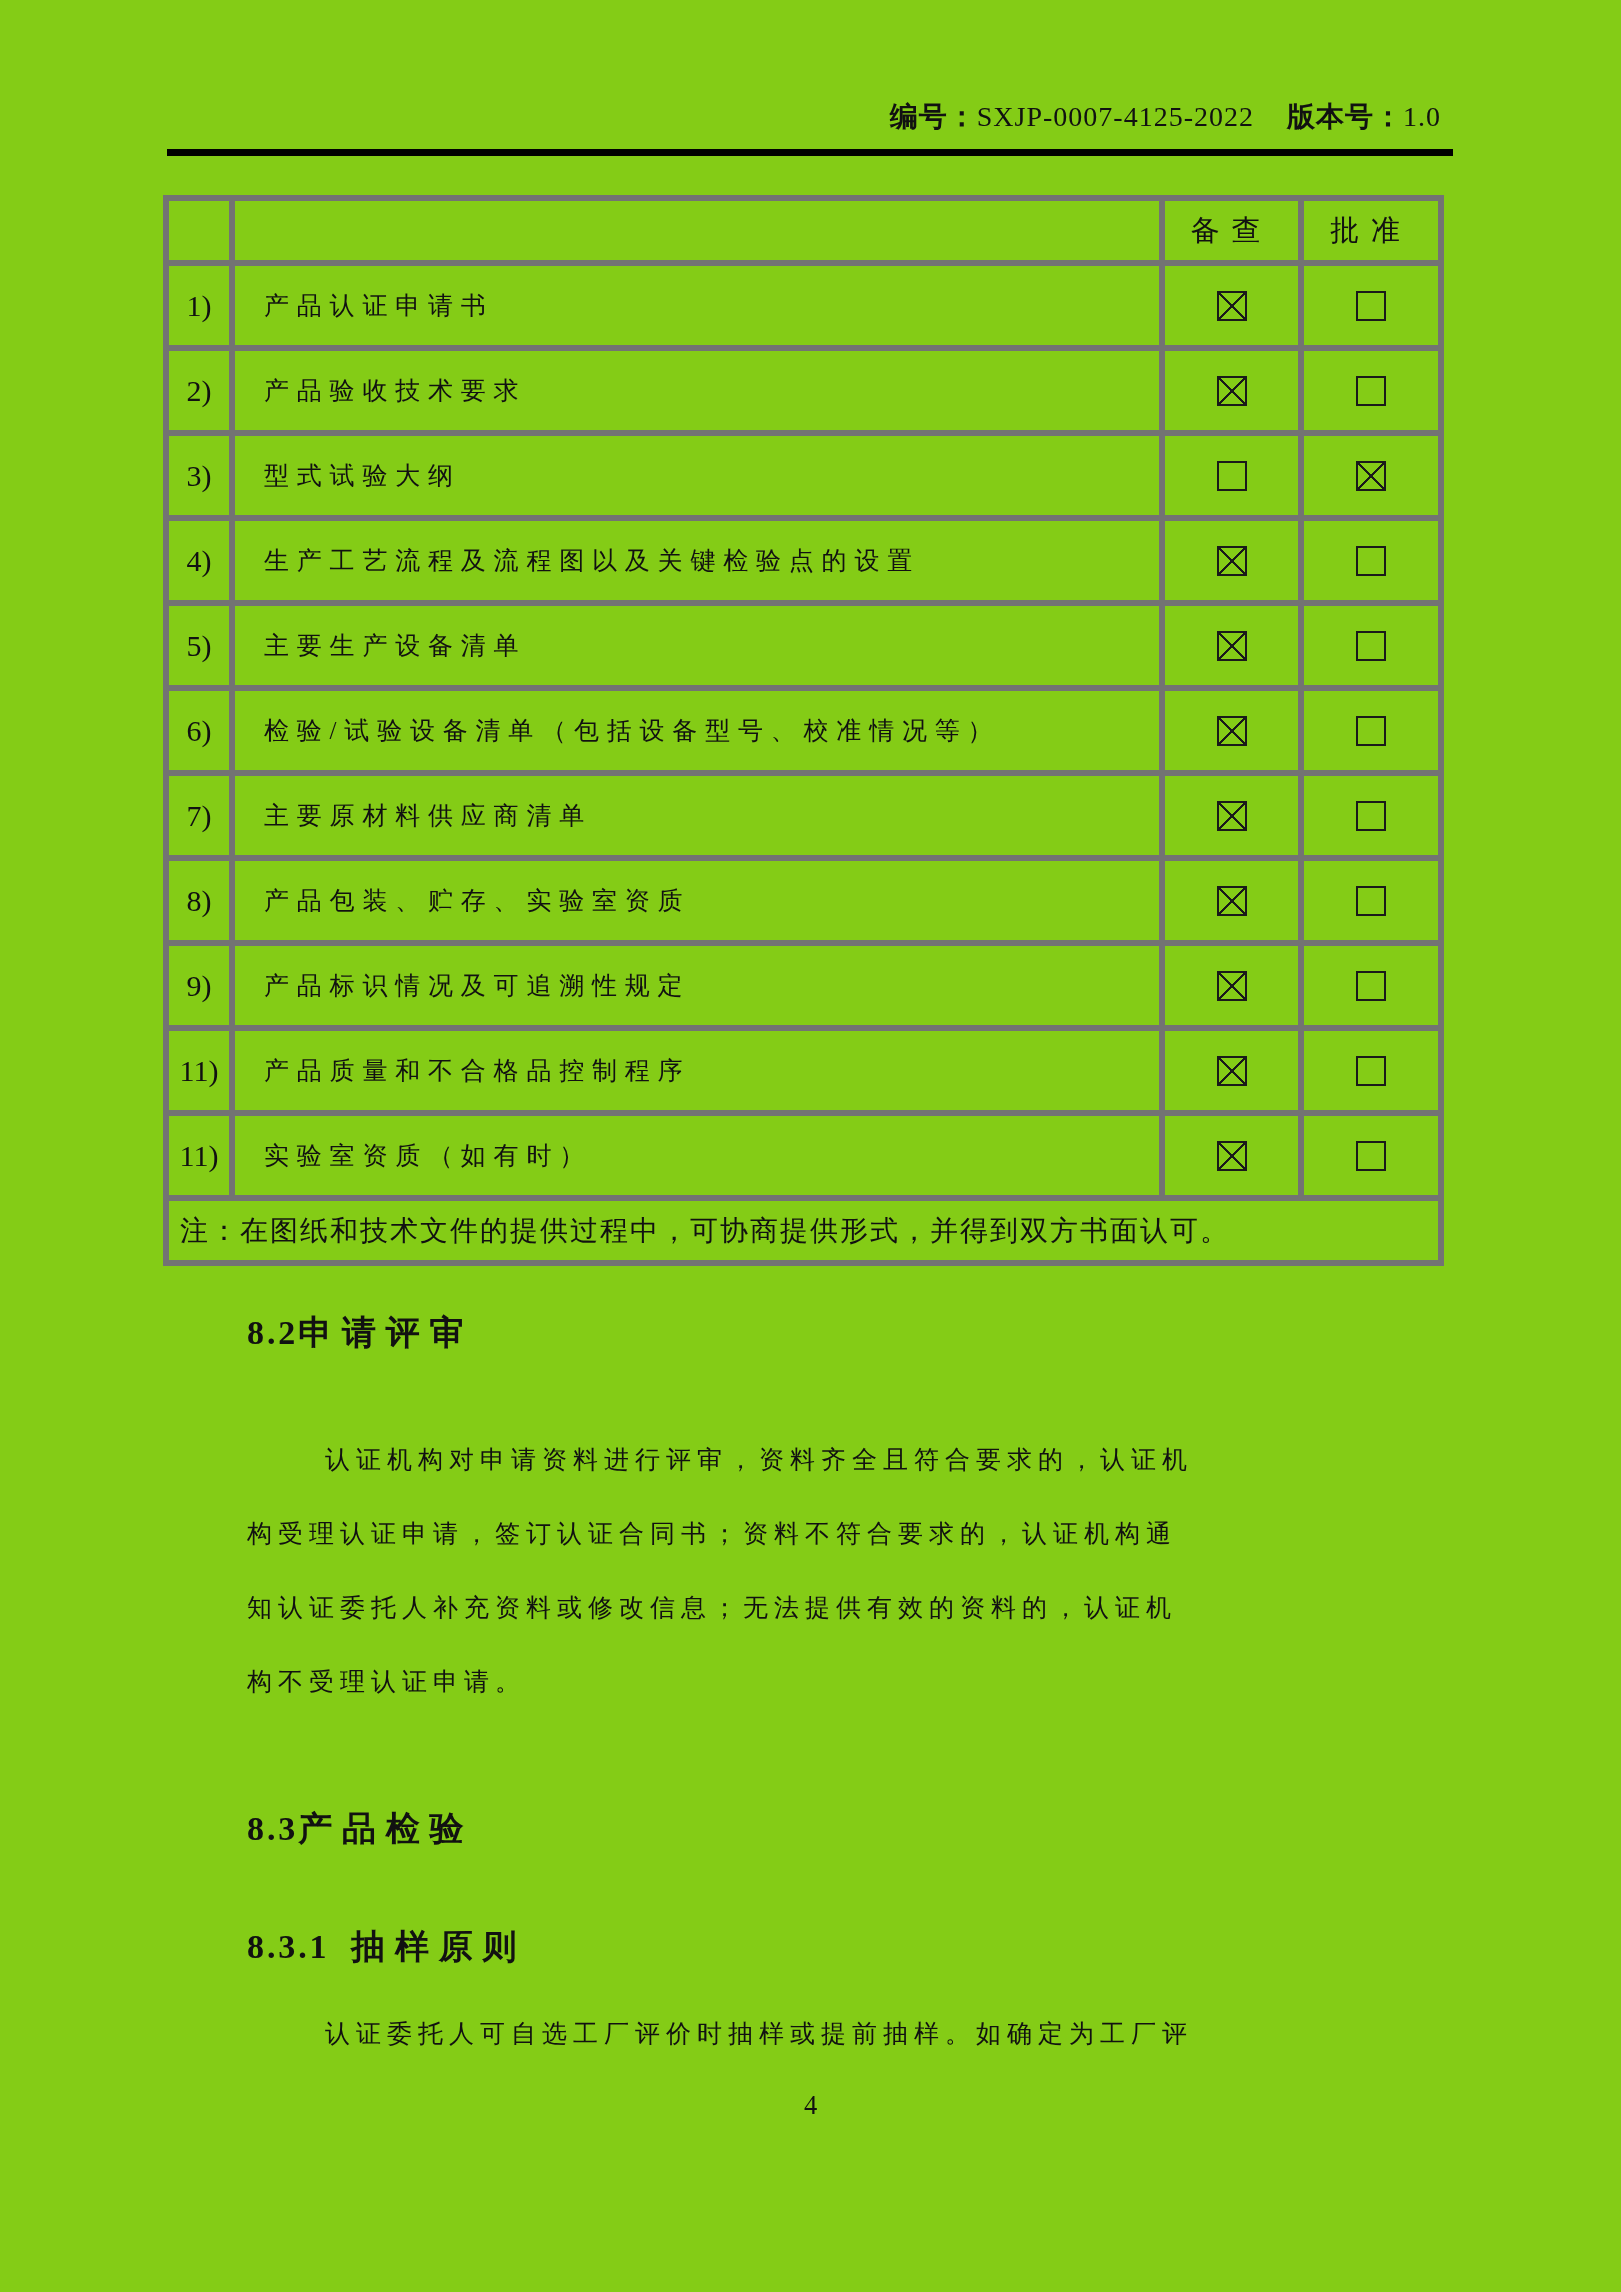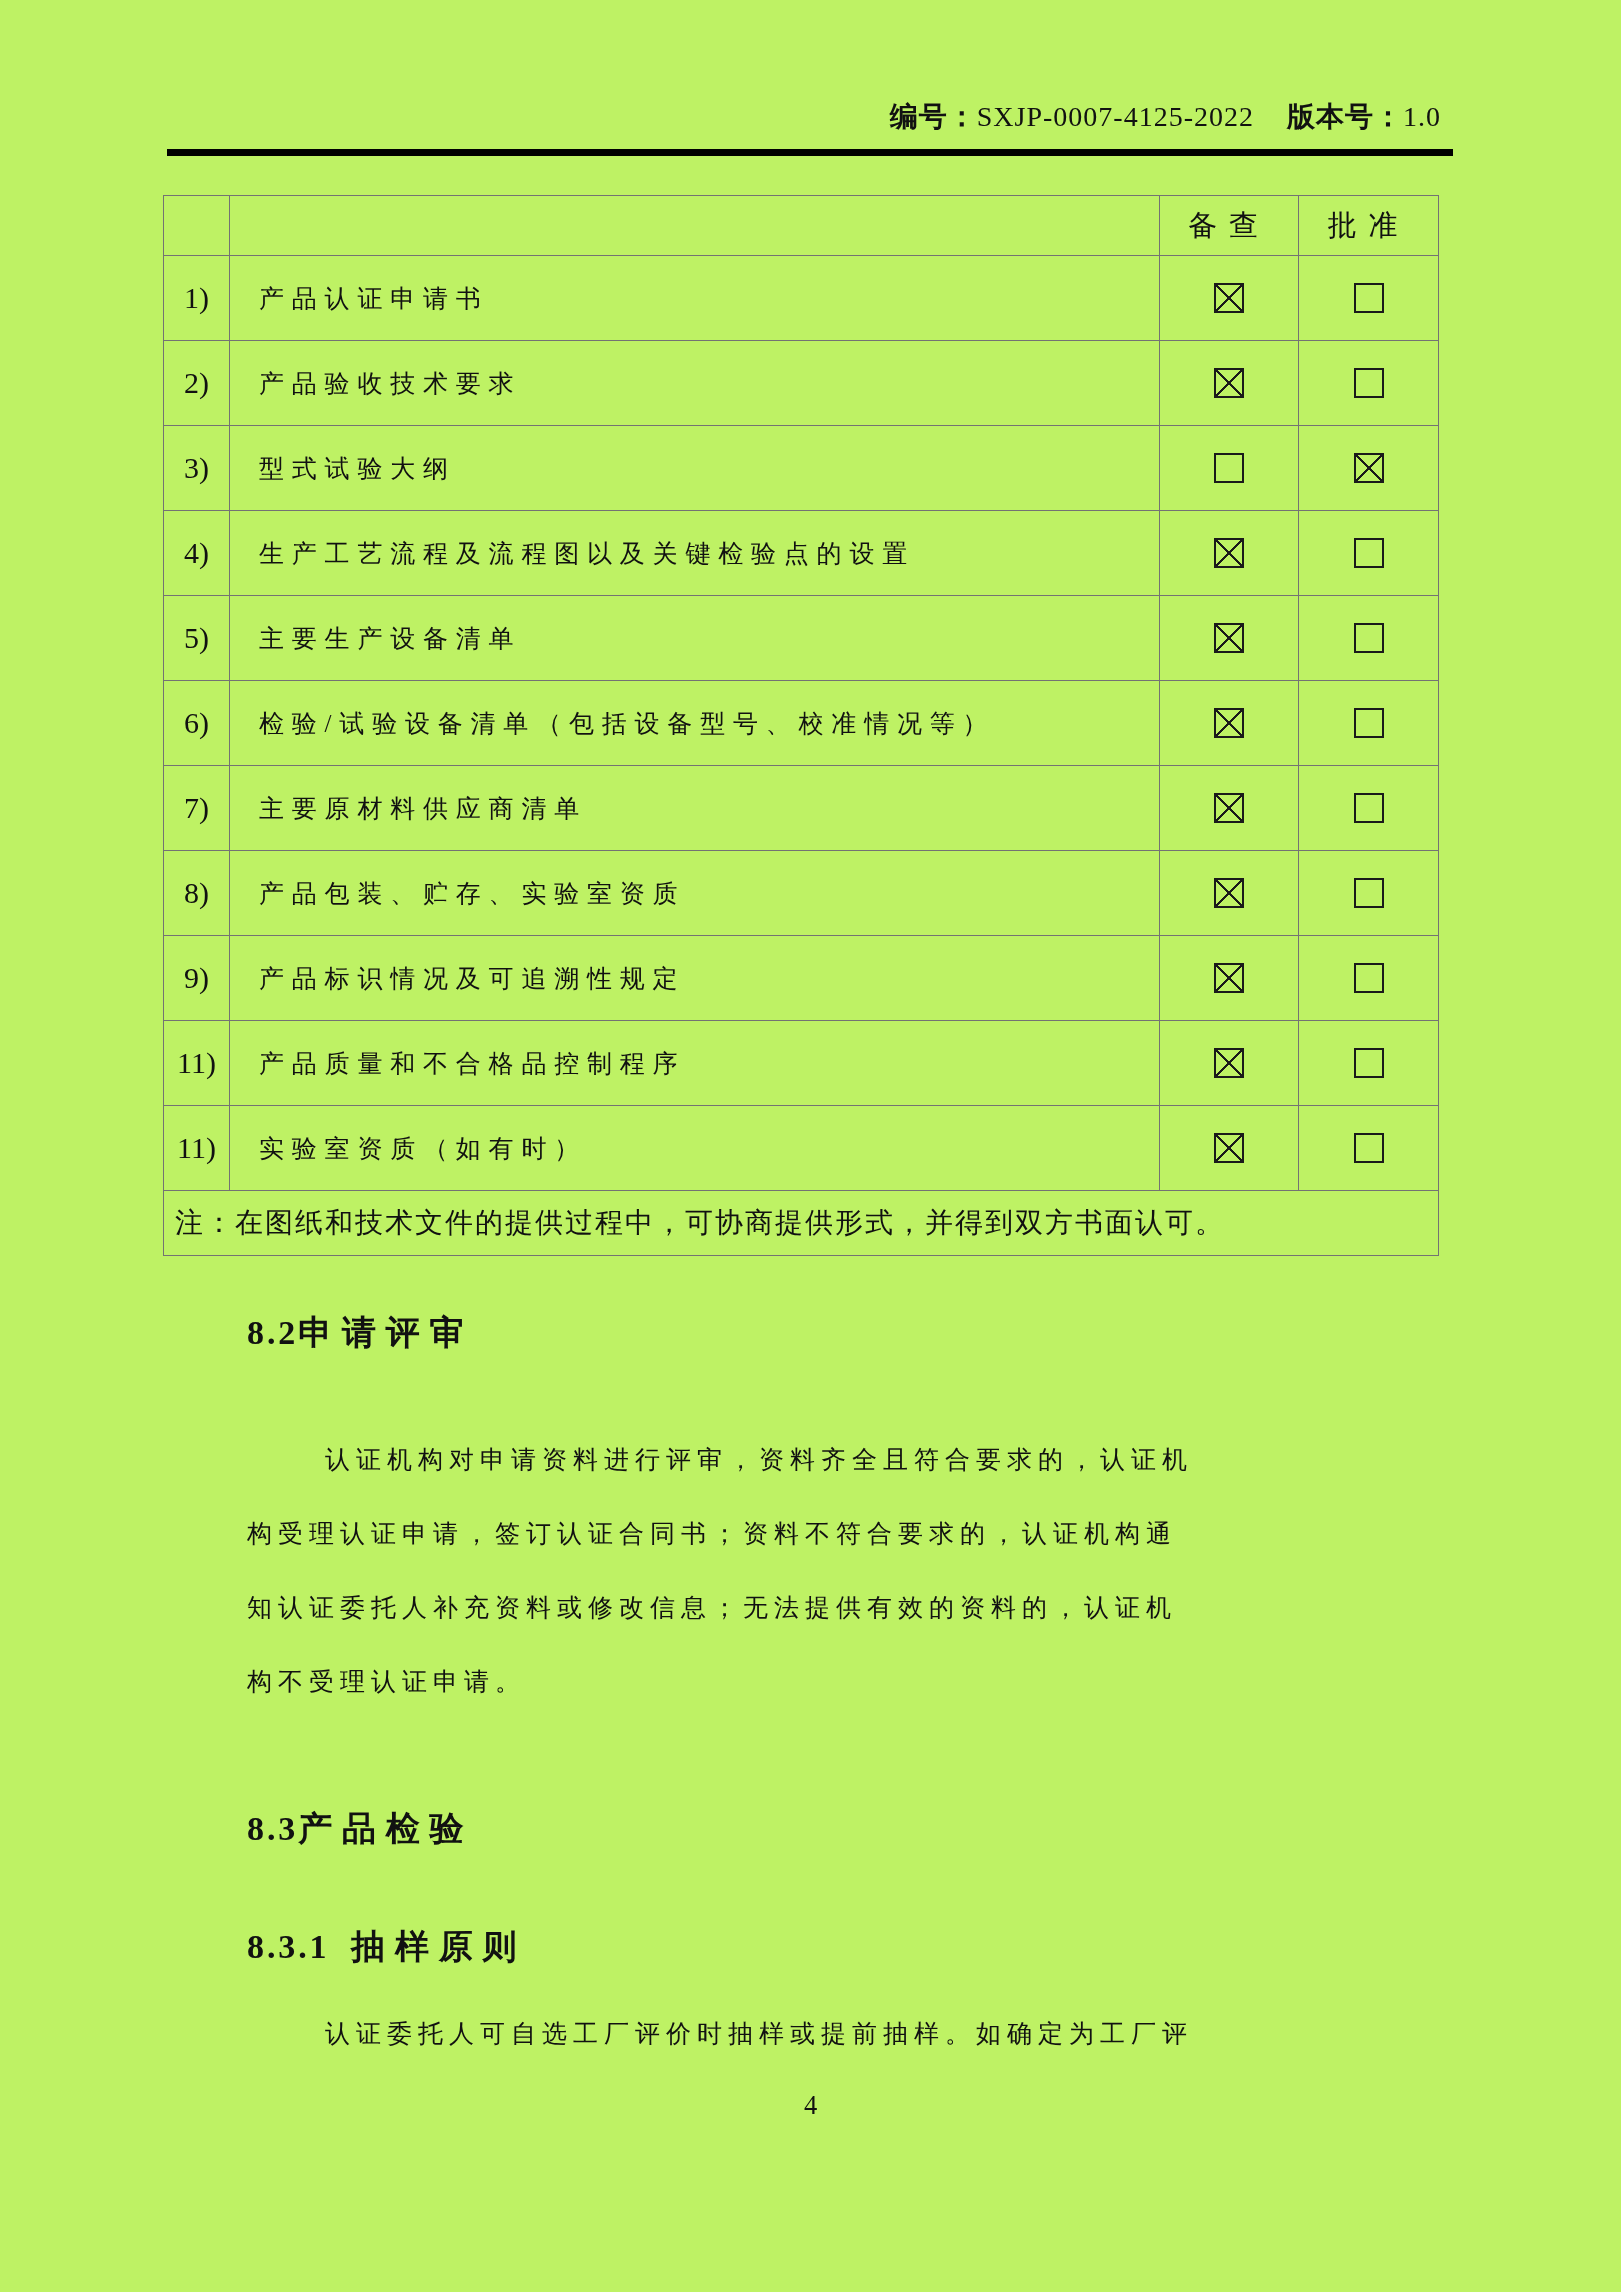"编号：SXJP-0007-4125-2022 版本号：1.0" .page { background: #bef264 -> #84cc16 }
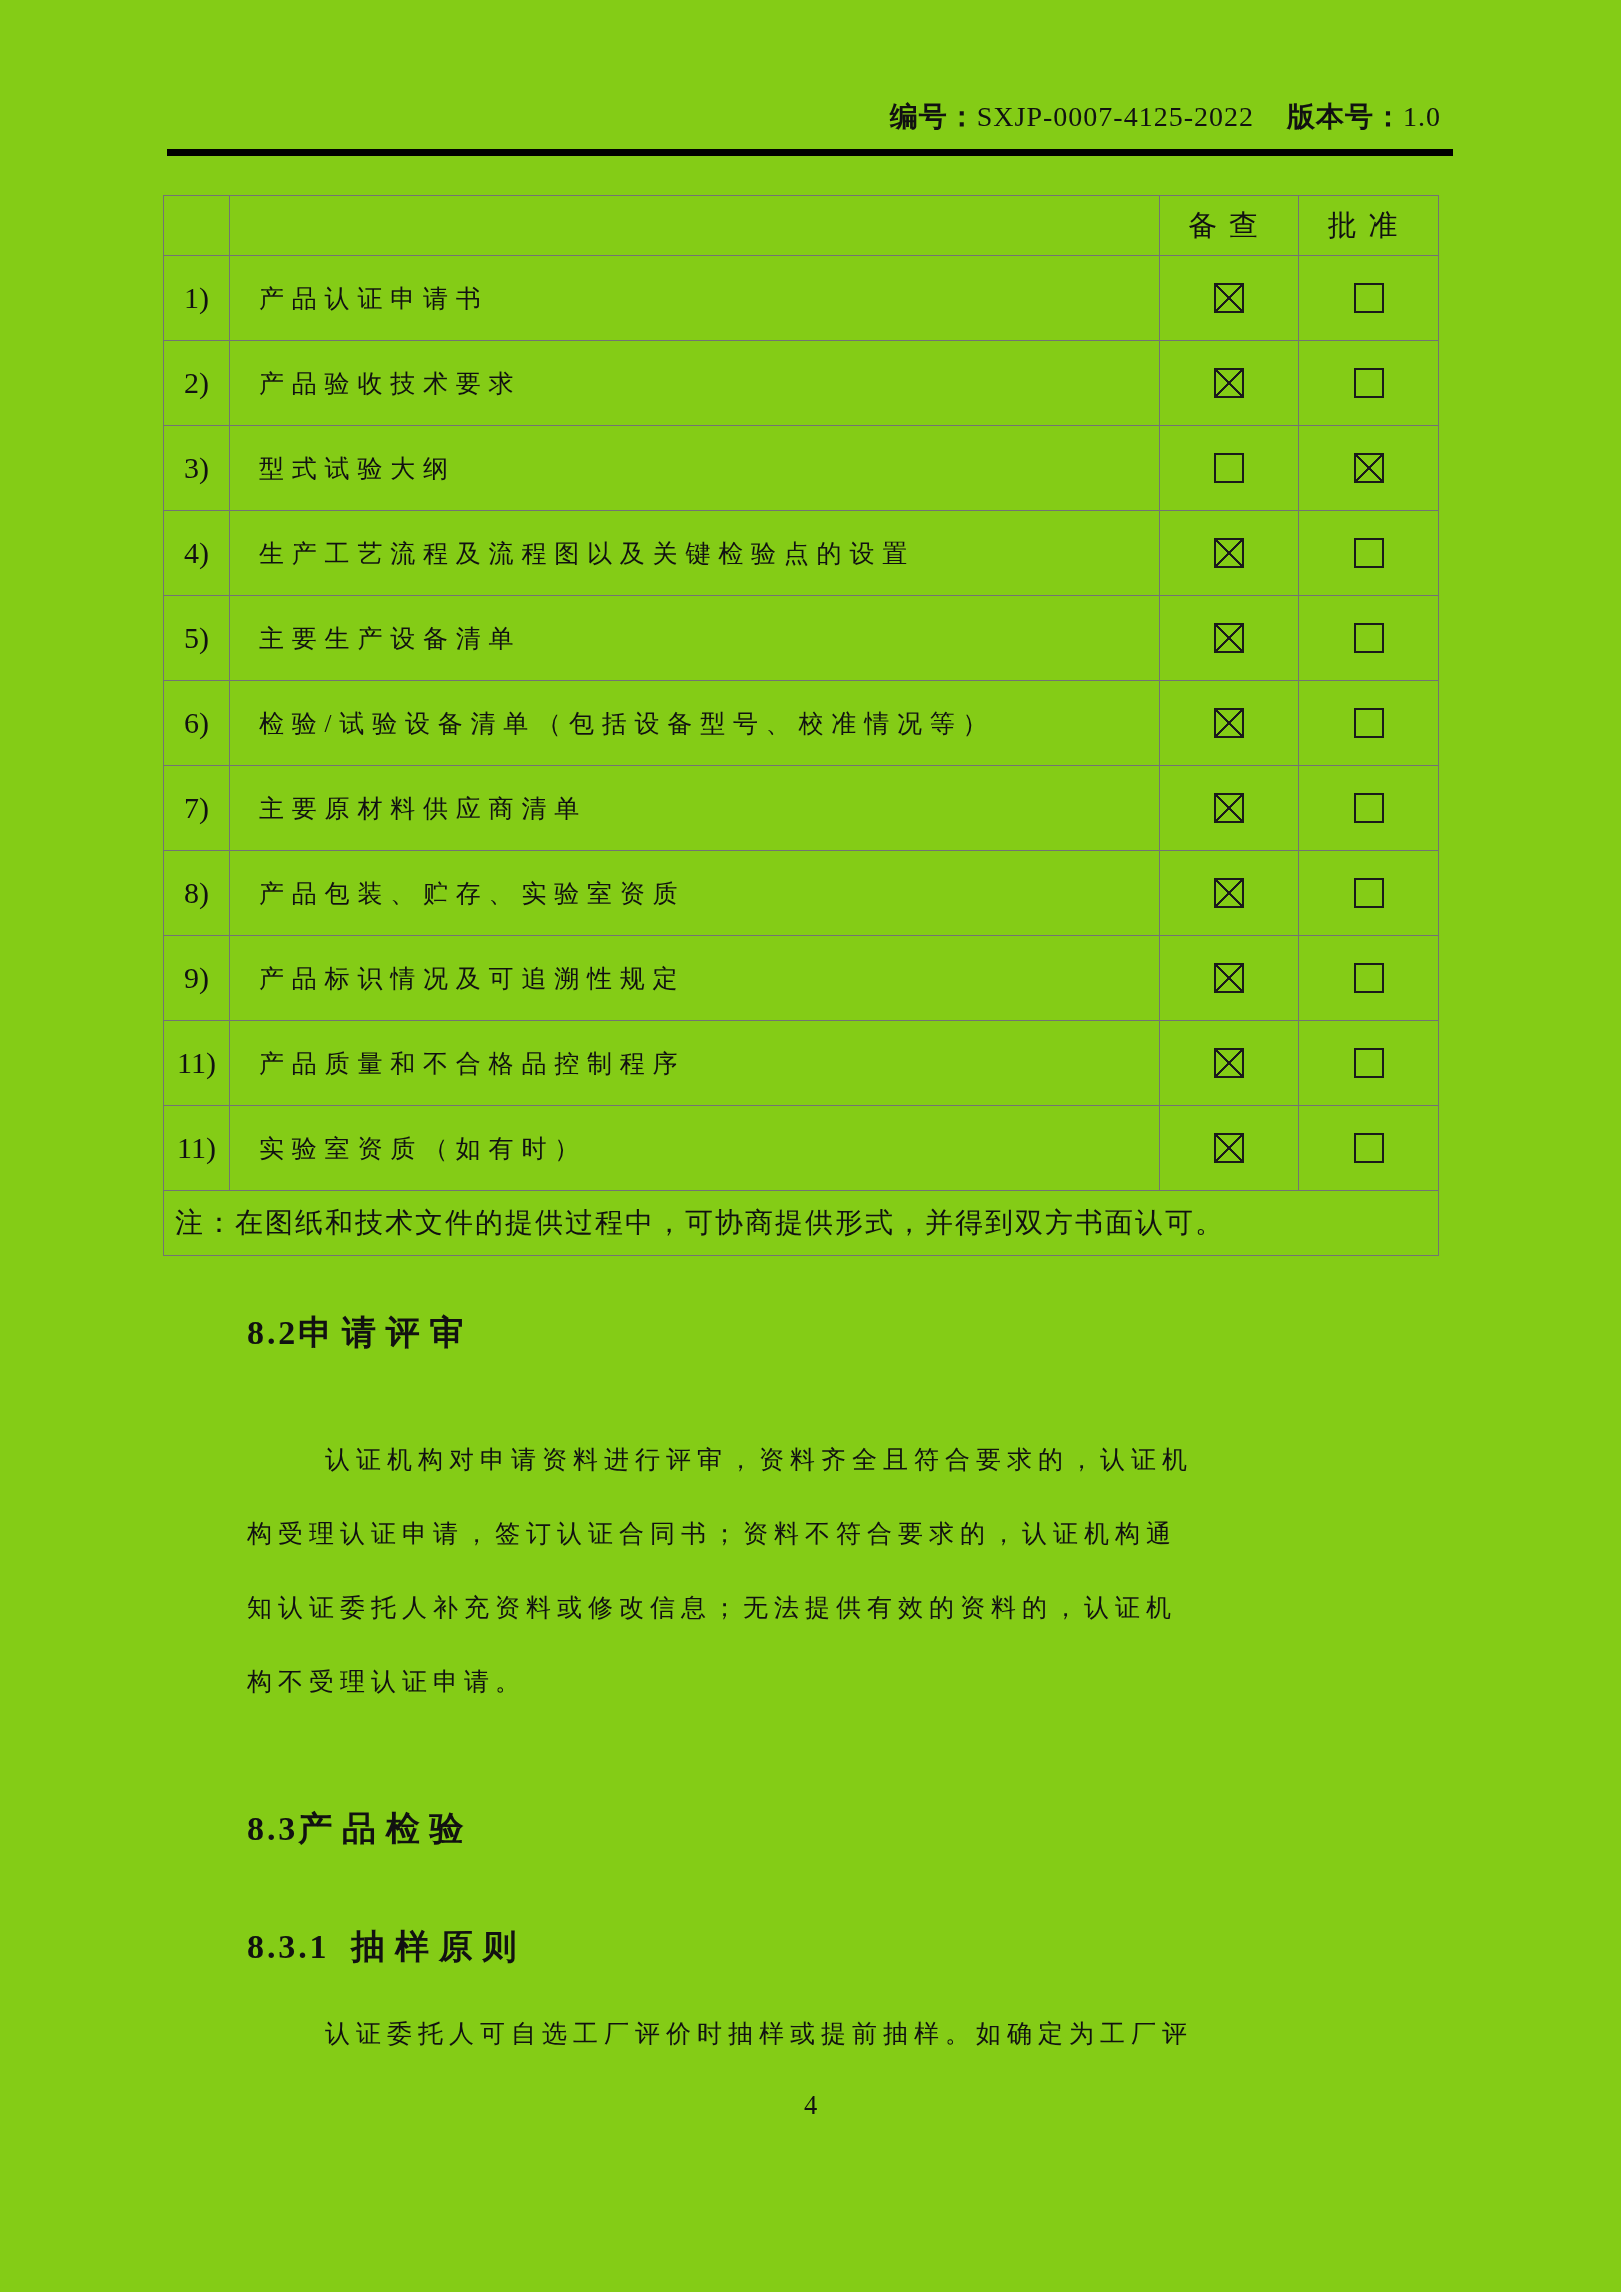"备查" .doc-table th, .doc-table td { border: 1px solid #737373 -> 6px solid #737373 }
